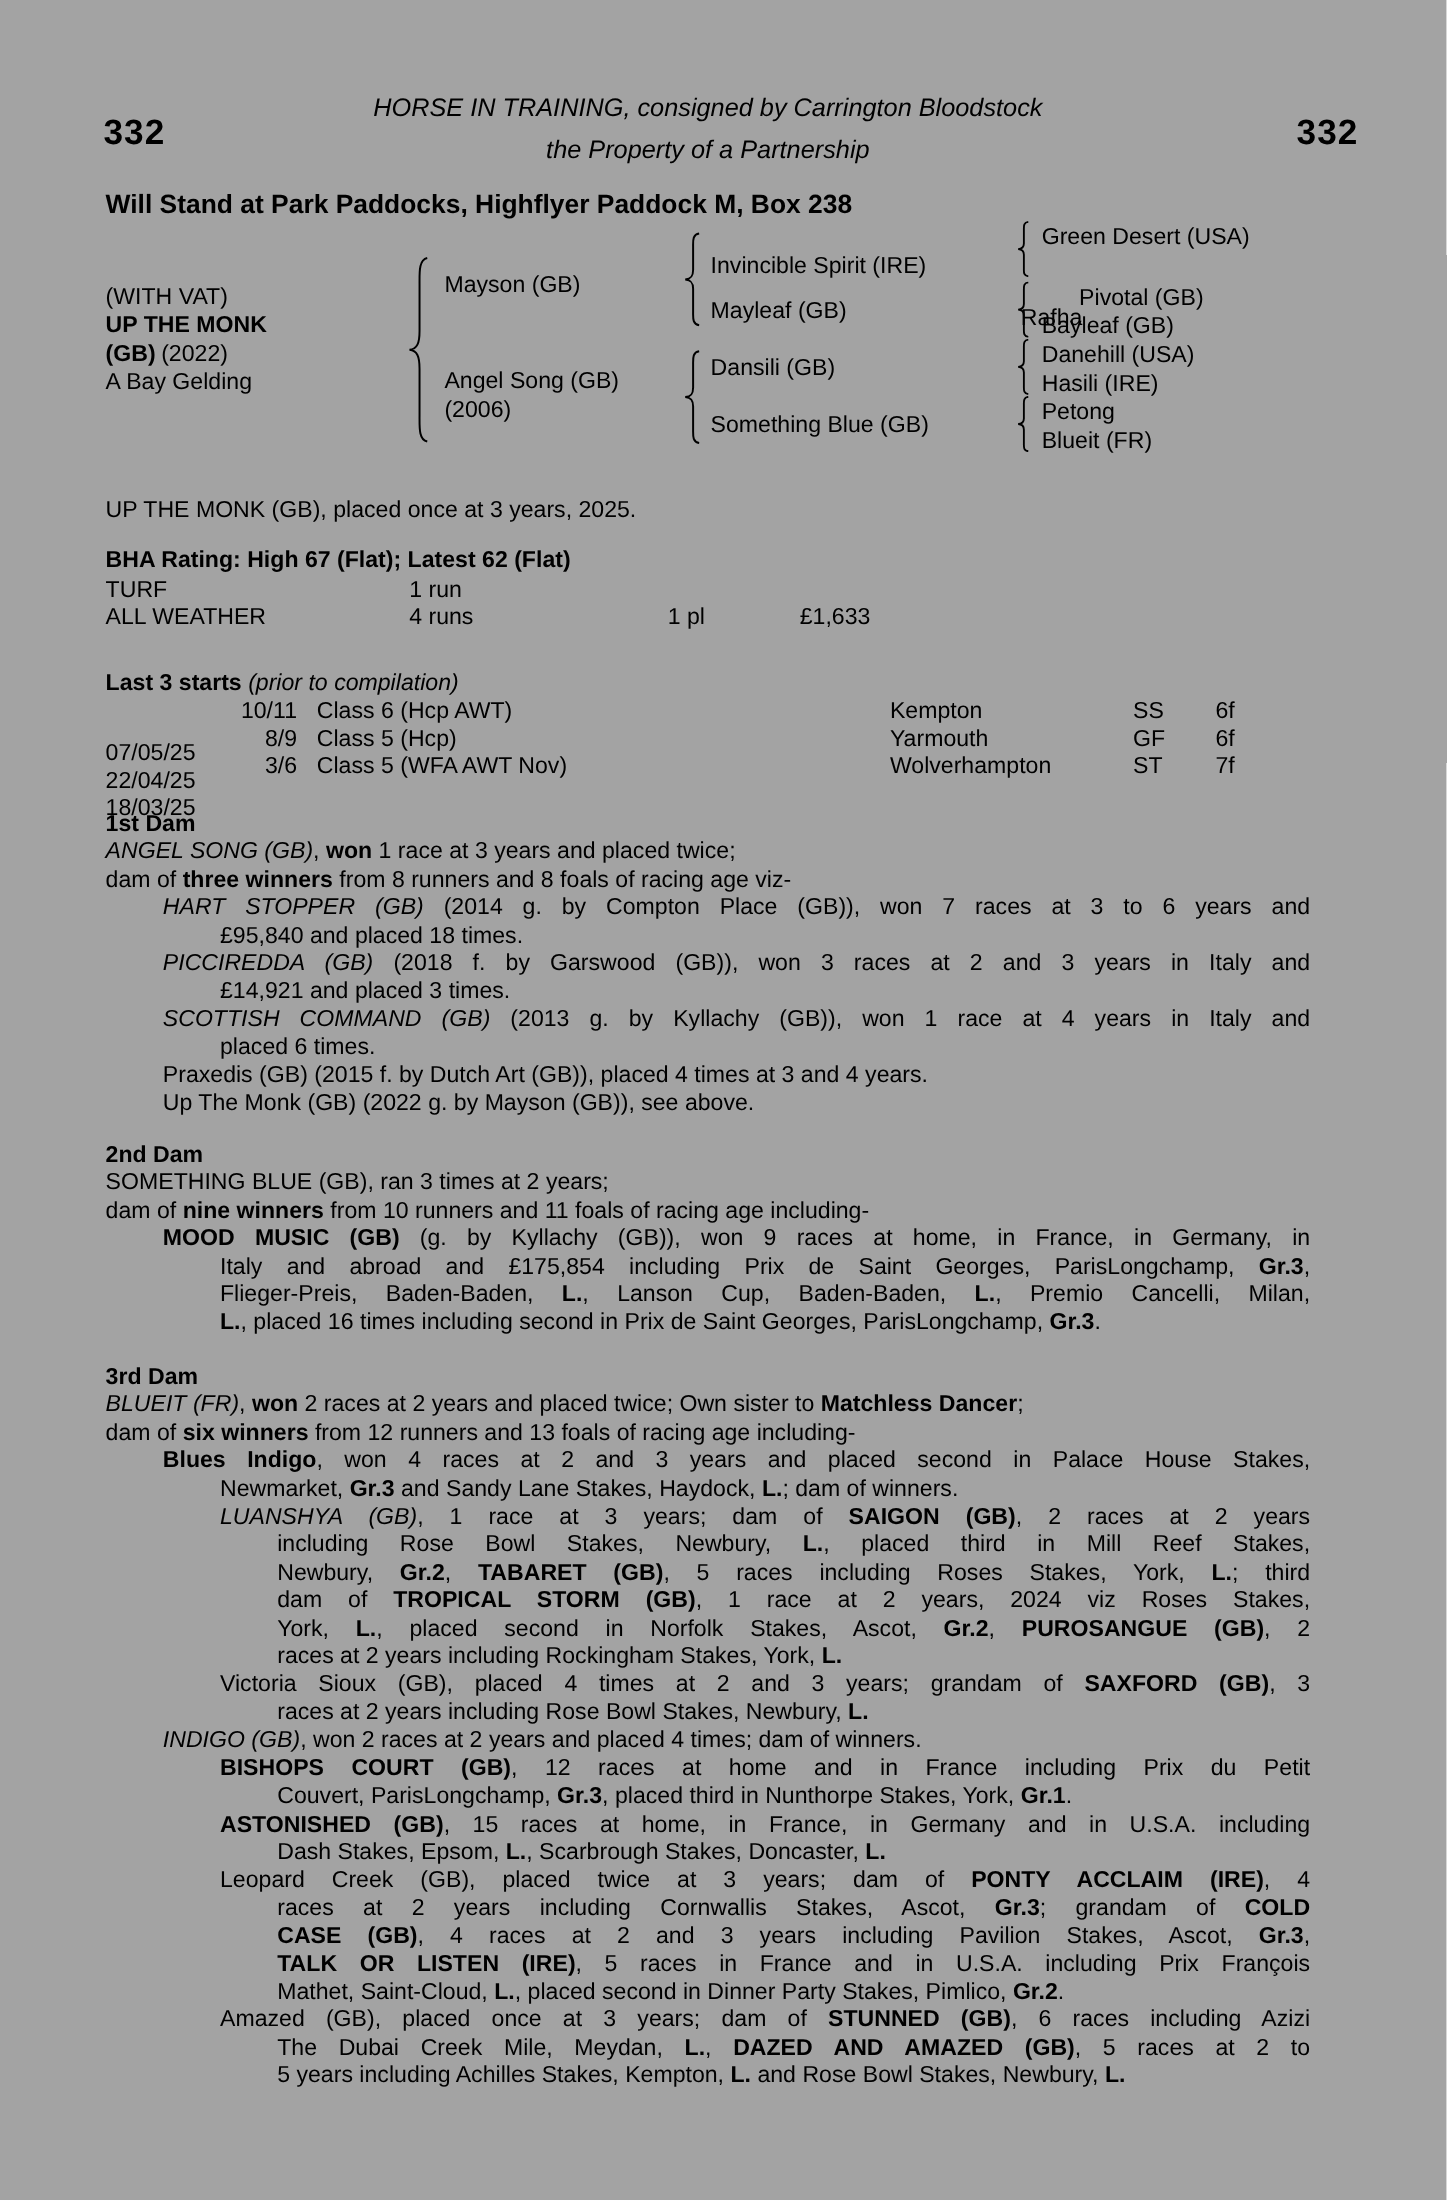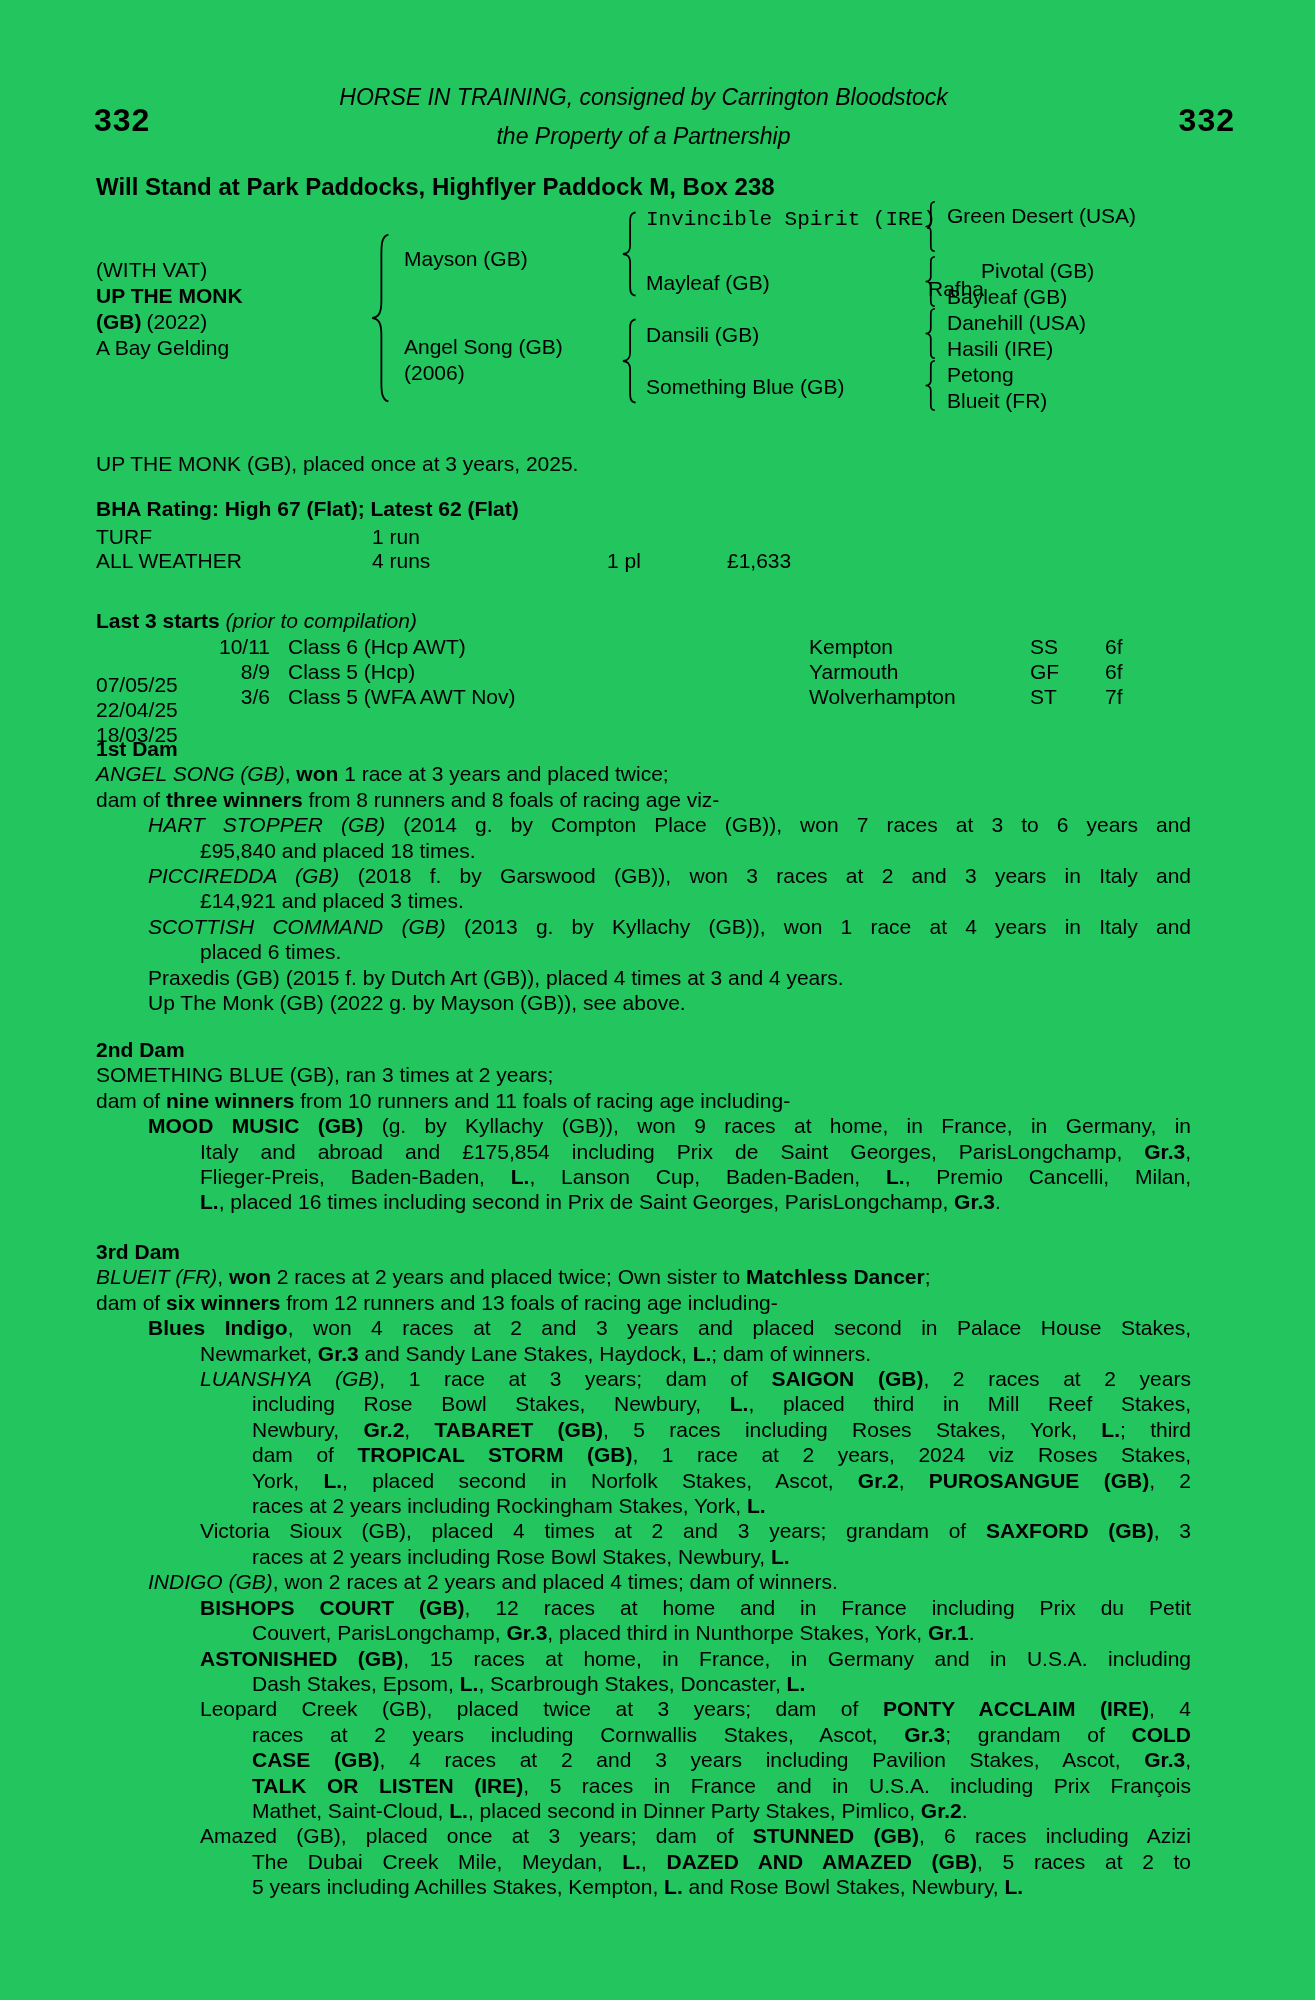"HORSE IN TRAINING, consigned by" .page { background: #22c55e -> #a3a3a3 }
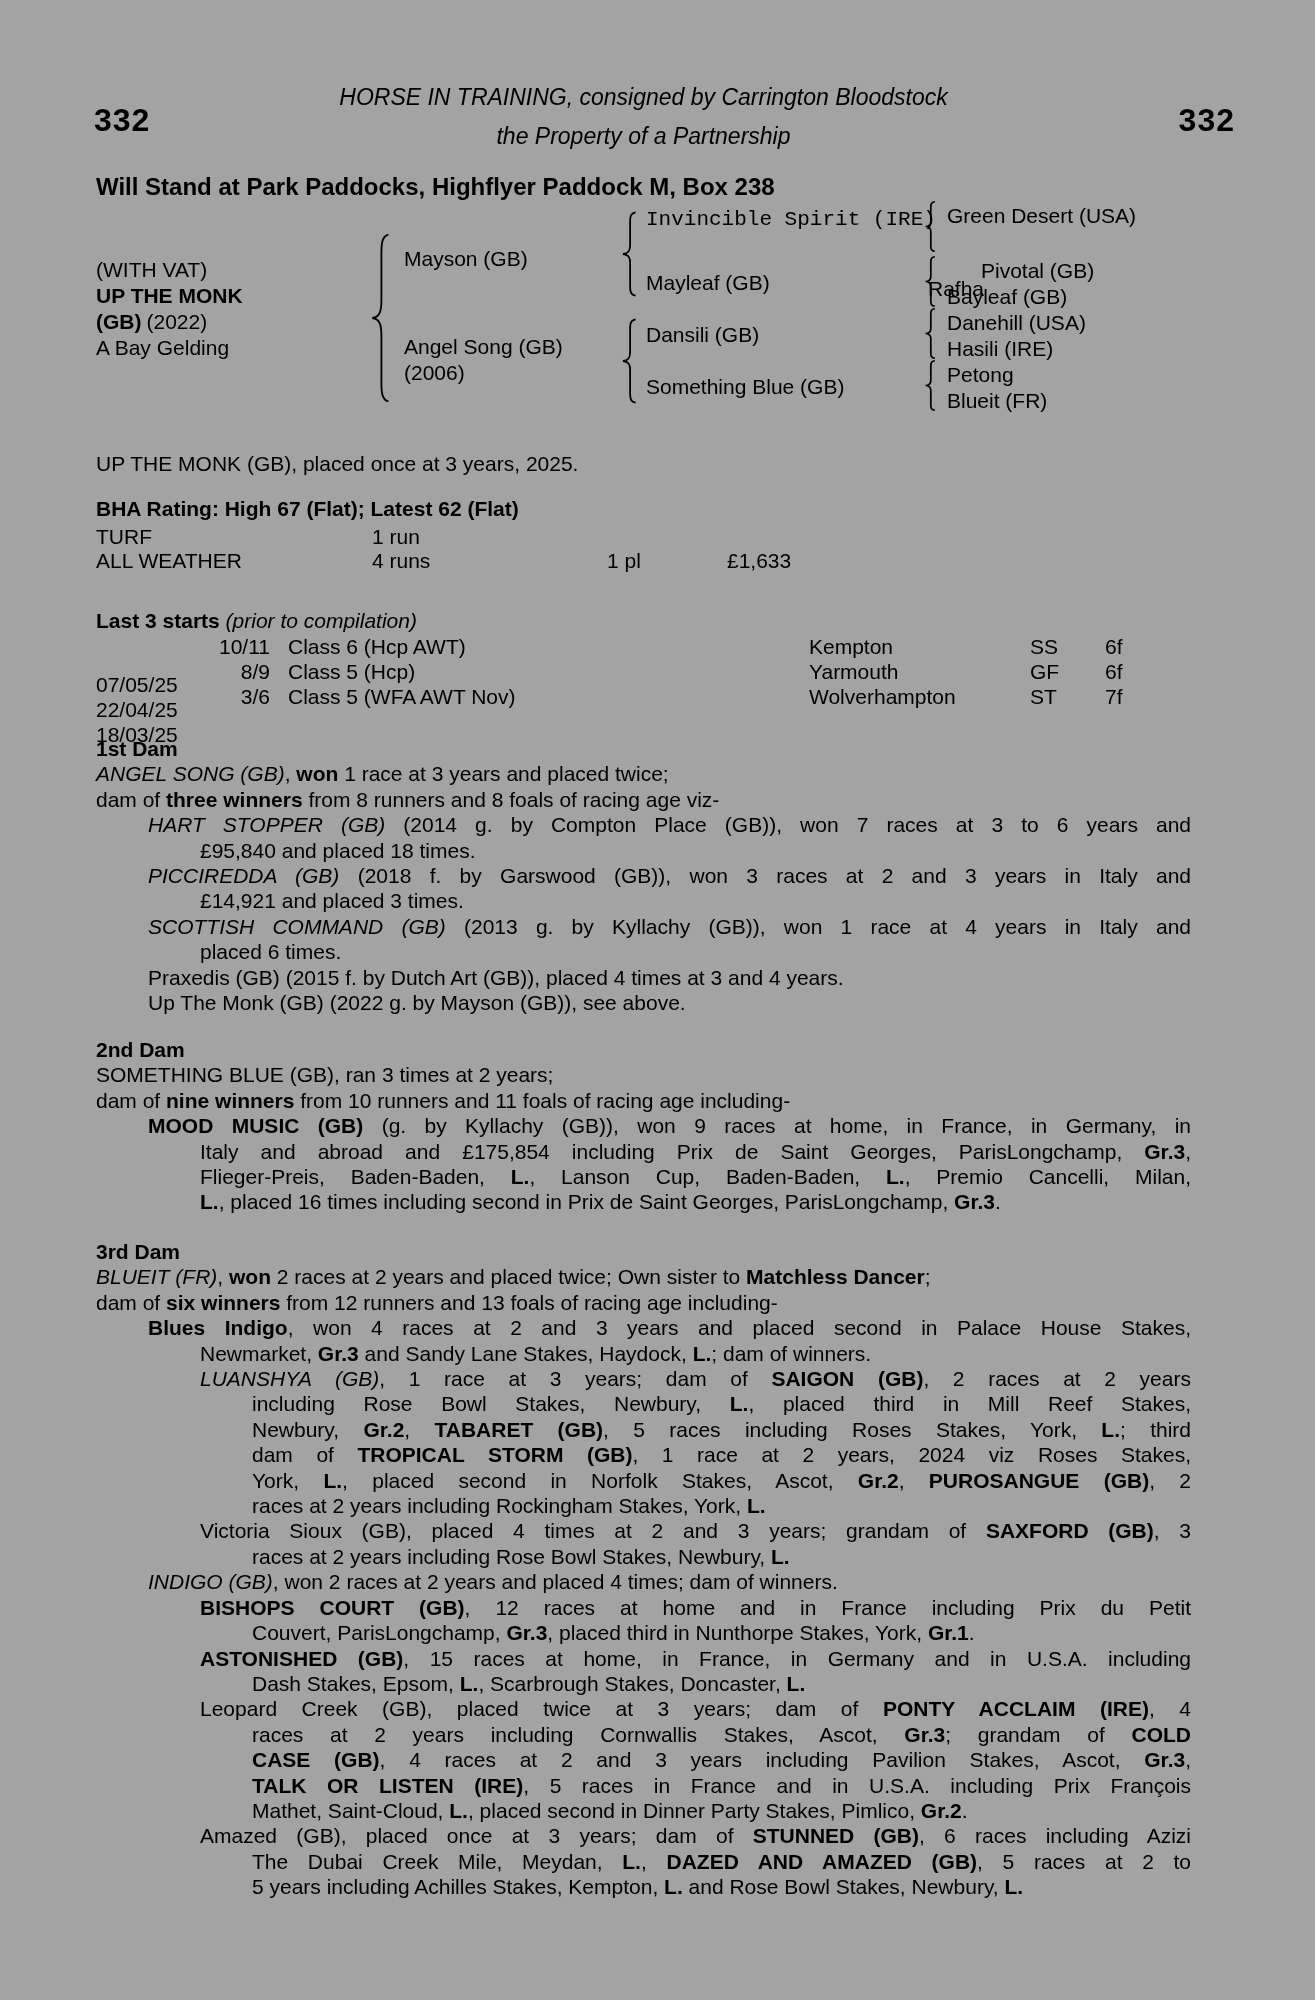"Invincible Spirit (IRE)" div.abs { font-family: Liberation Mono, monospace -> none; top: 207px -> 229px }
